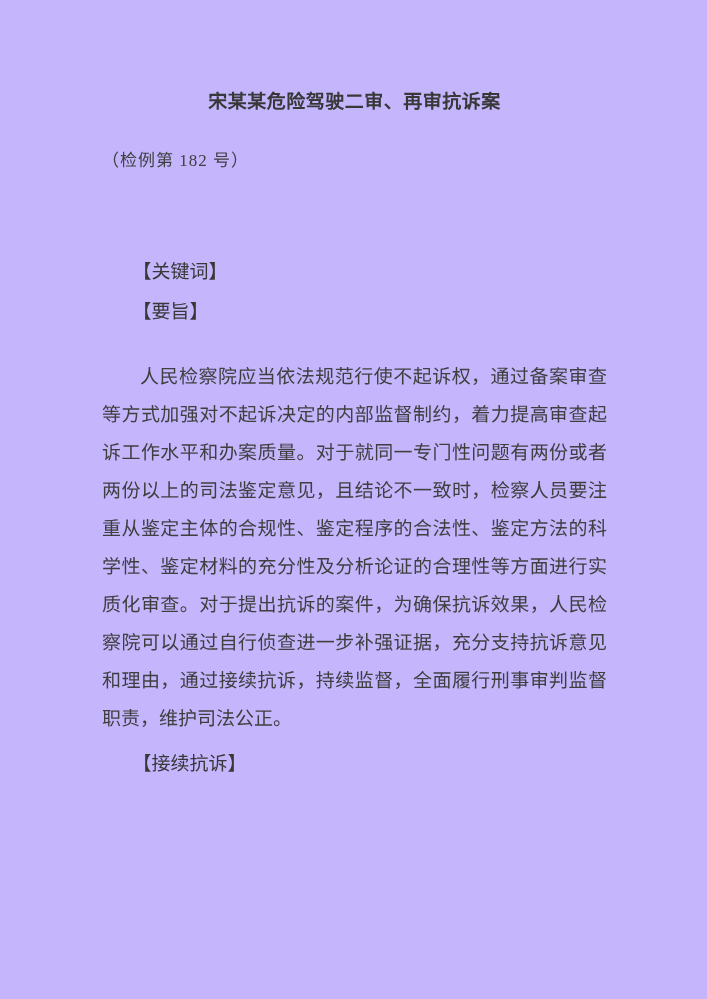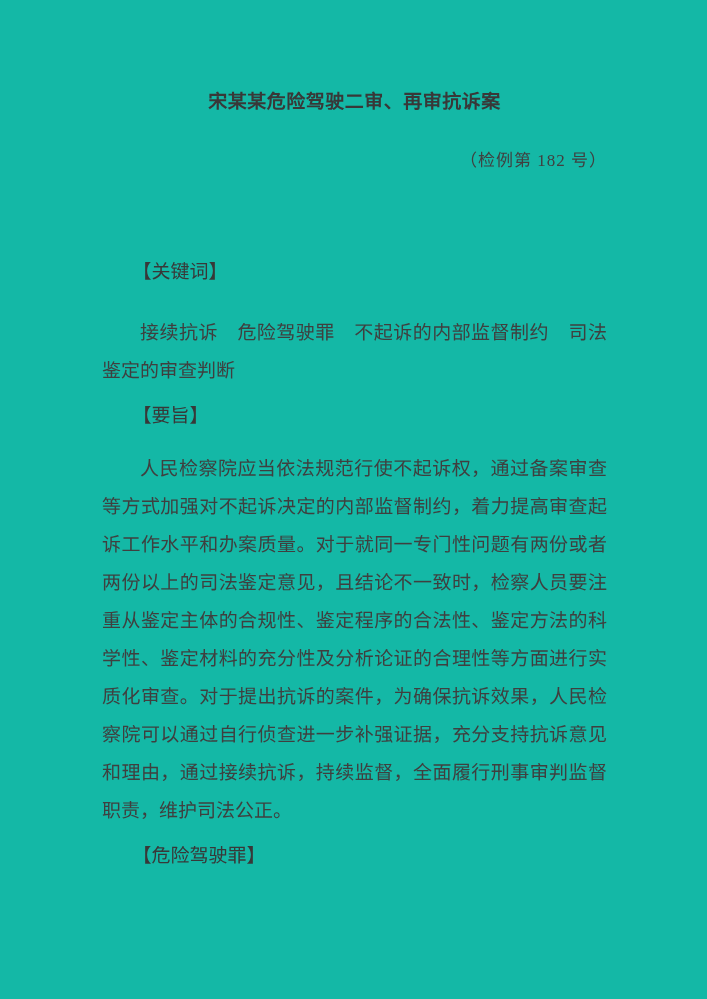"宋某某危险驾驶二审、再审抗诉案" .page { background: #14b8a6 -> #c4b5fd }
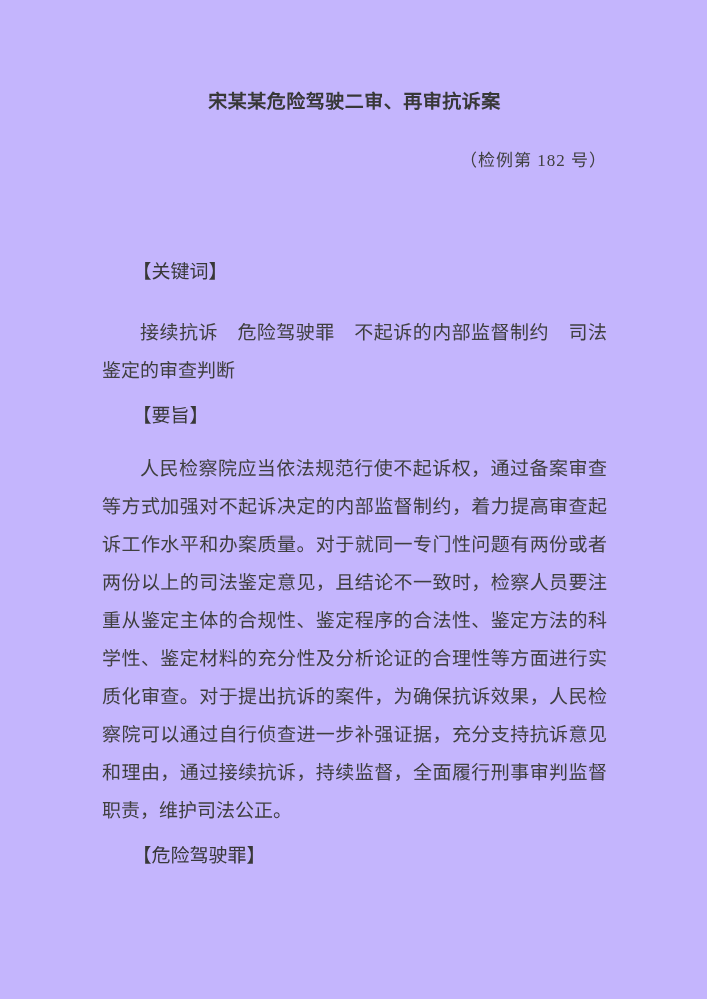"（检例第 182 号）" .doc-subtitle { text-align: right -> left }
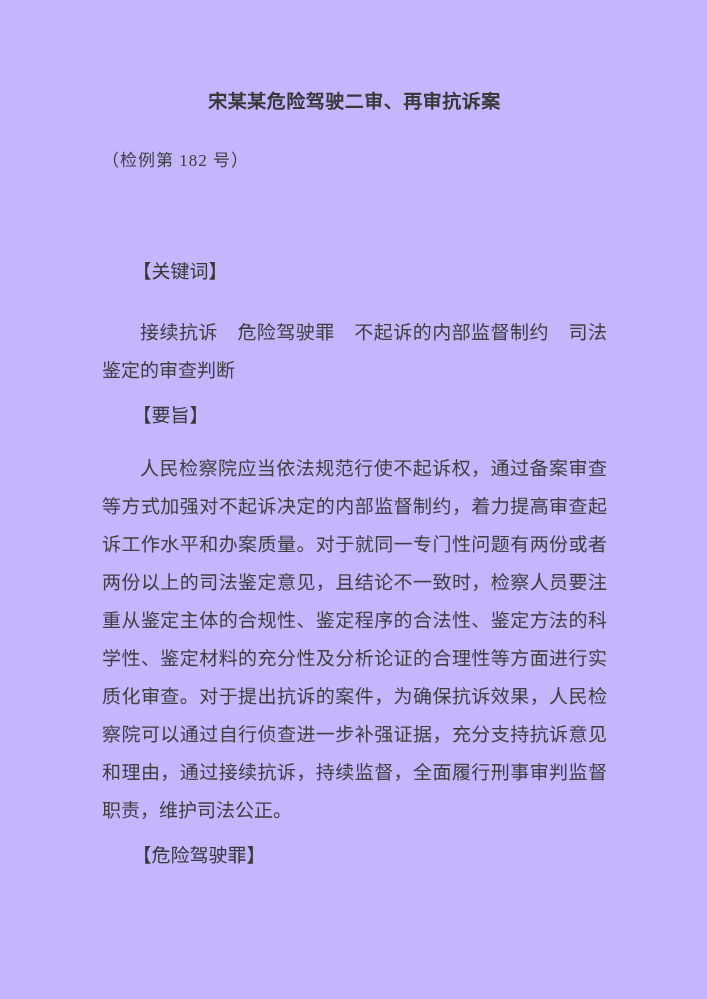"接续抗诉 危险驾驶罪 不起诉的内部监督制约 司法鉴定的审查判断" div.body-para { html: <div>接续抗诉 危险驾驶罪 不起诉的内部监督制约 司法鉴定的审查判断</div> -> none }
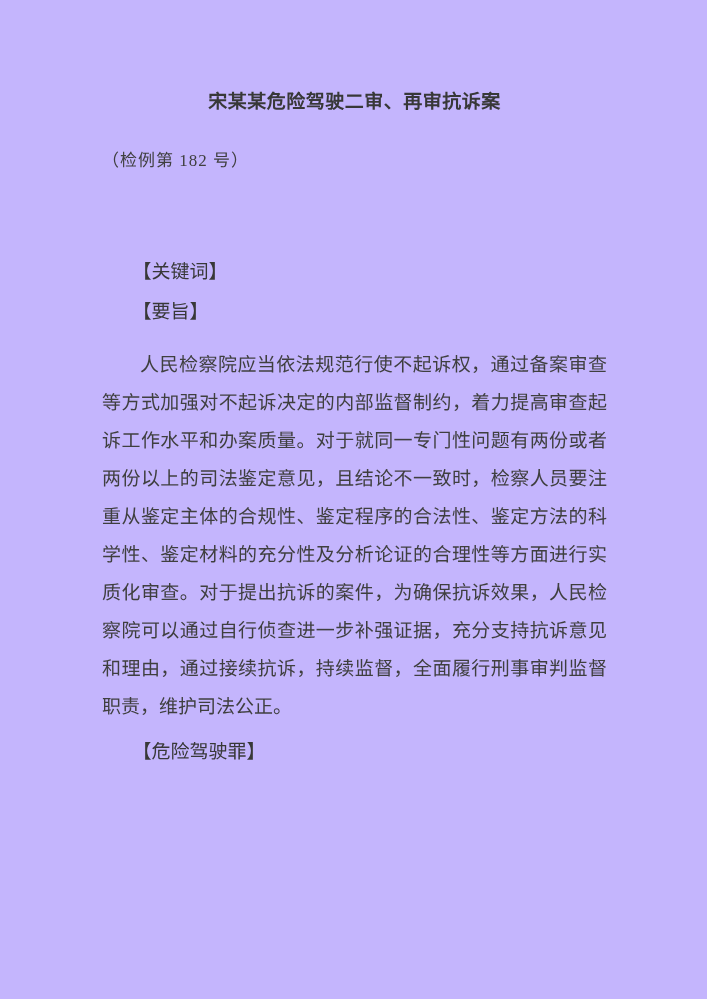"人民检察院应当依法规范行使不起诉权，通过备案审查等方式加强对不起诉决定的内部监督" .abstract-para { margin-top: 20px -> 32px }
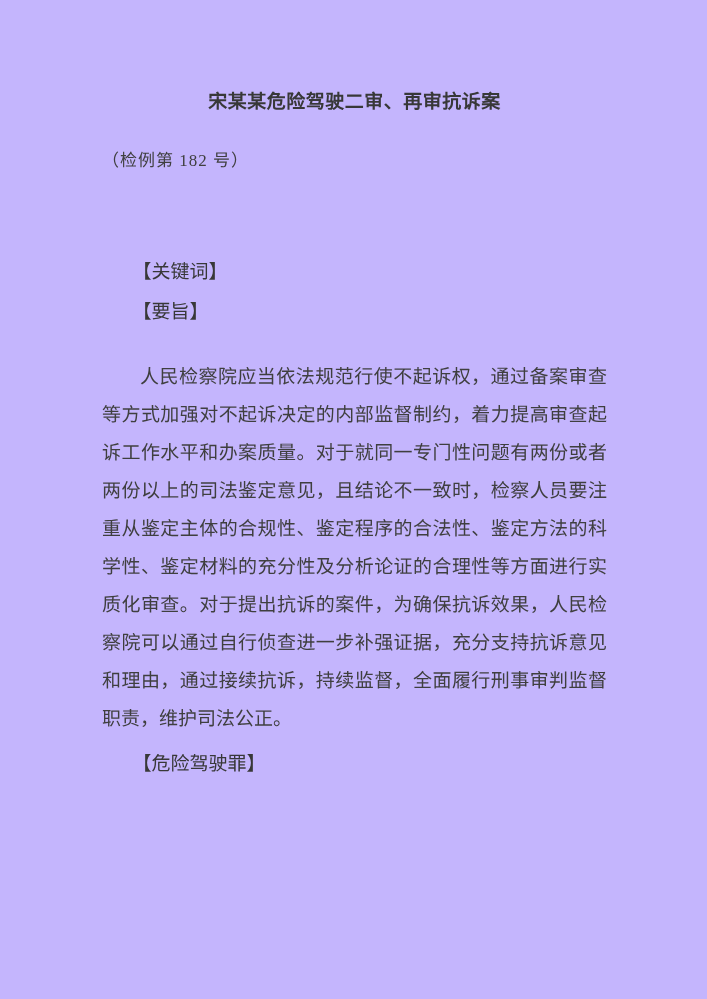"【危险驾驶罪】" div.section-heading { text: 危险驾驶罪 -> 接续抗诉 }
